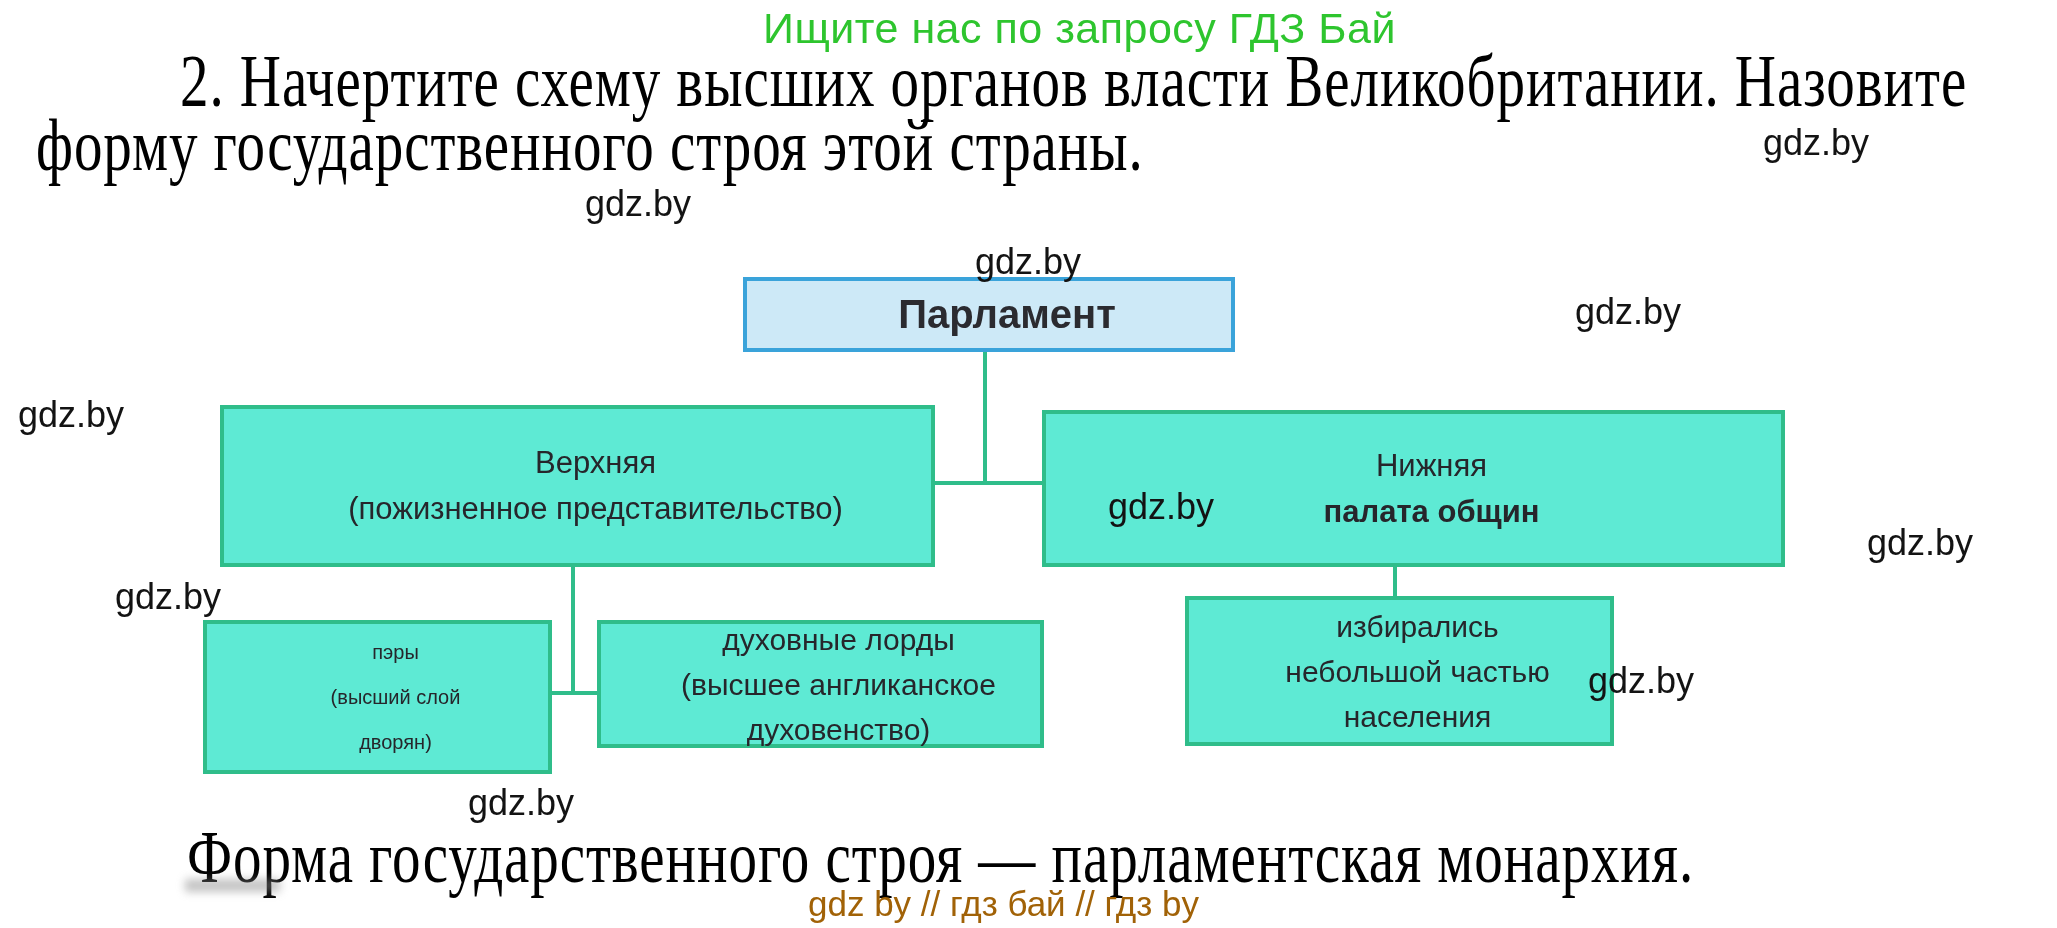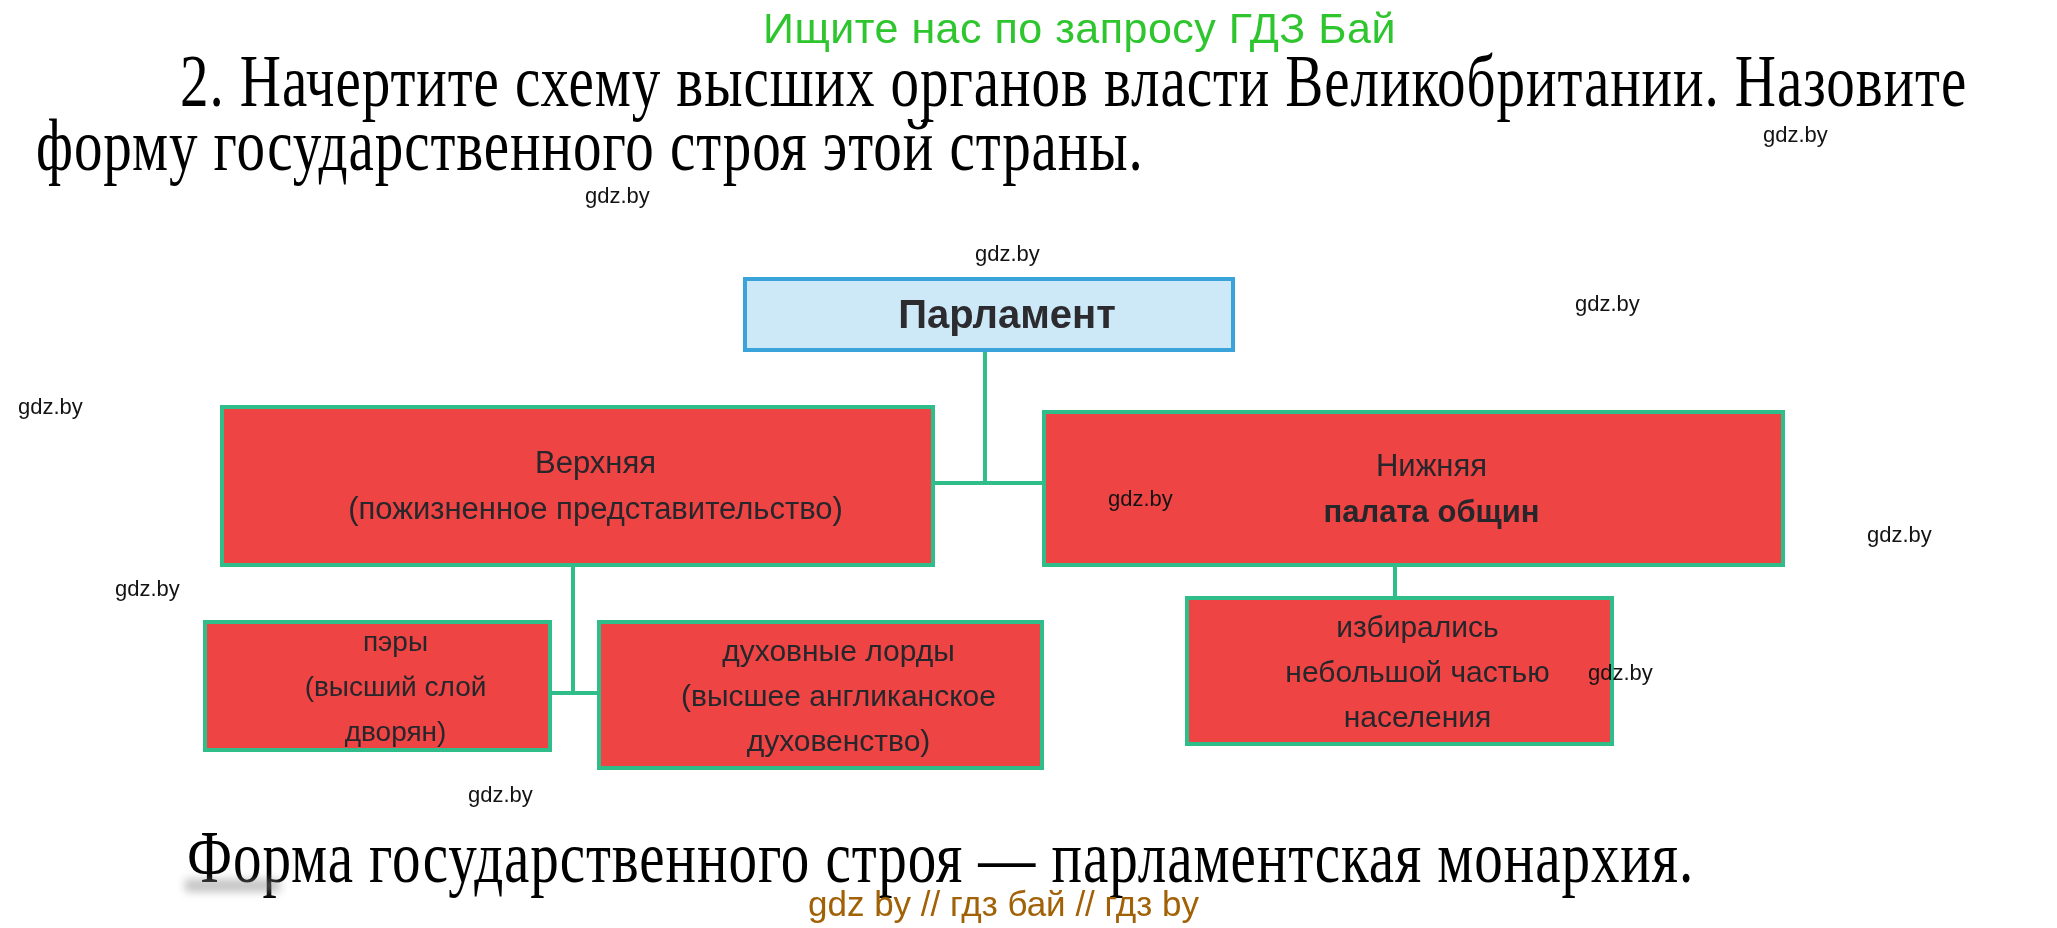"gdz.by" .wm { font-size: 22px -> 36px }
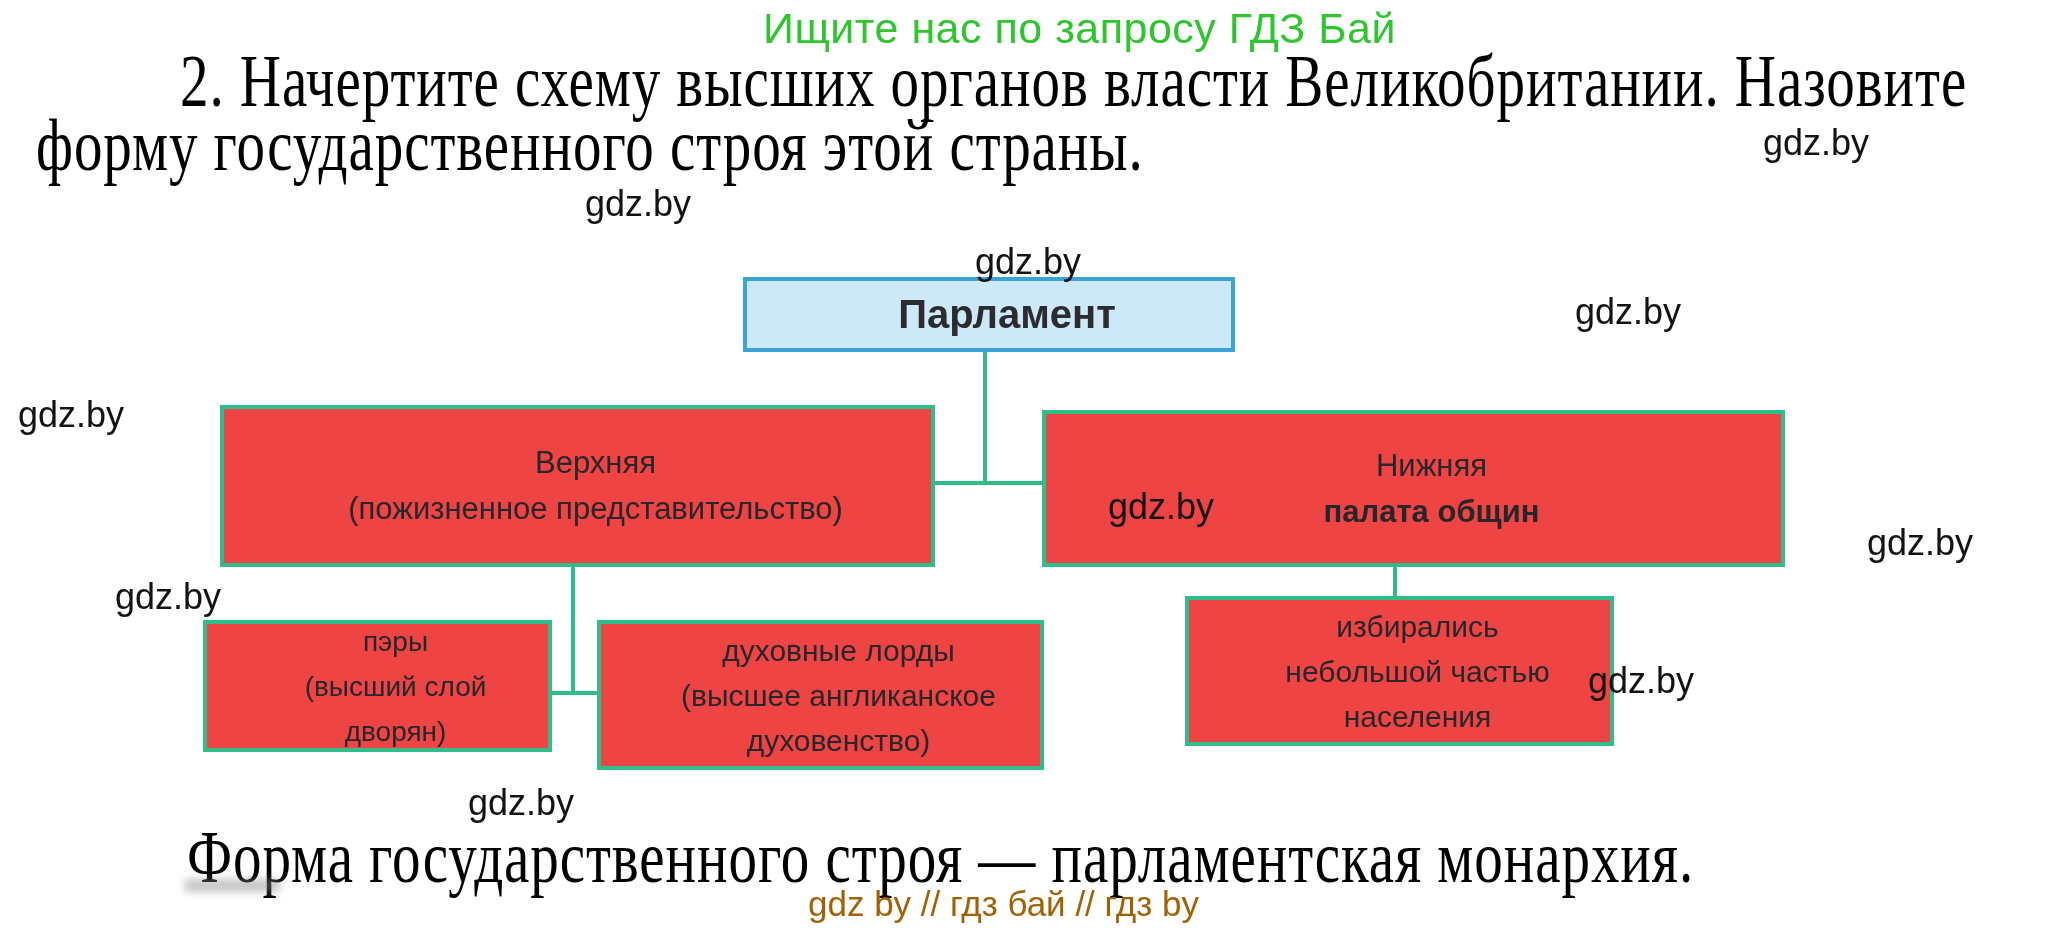"Верхняя" .box-green { background: #ef4444 -> #5eead4 }
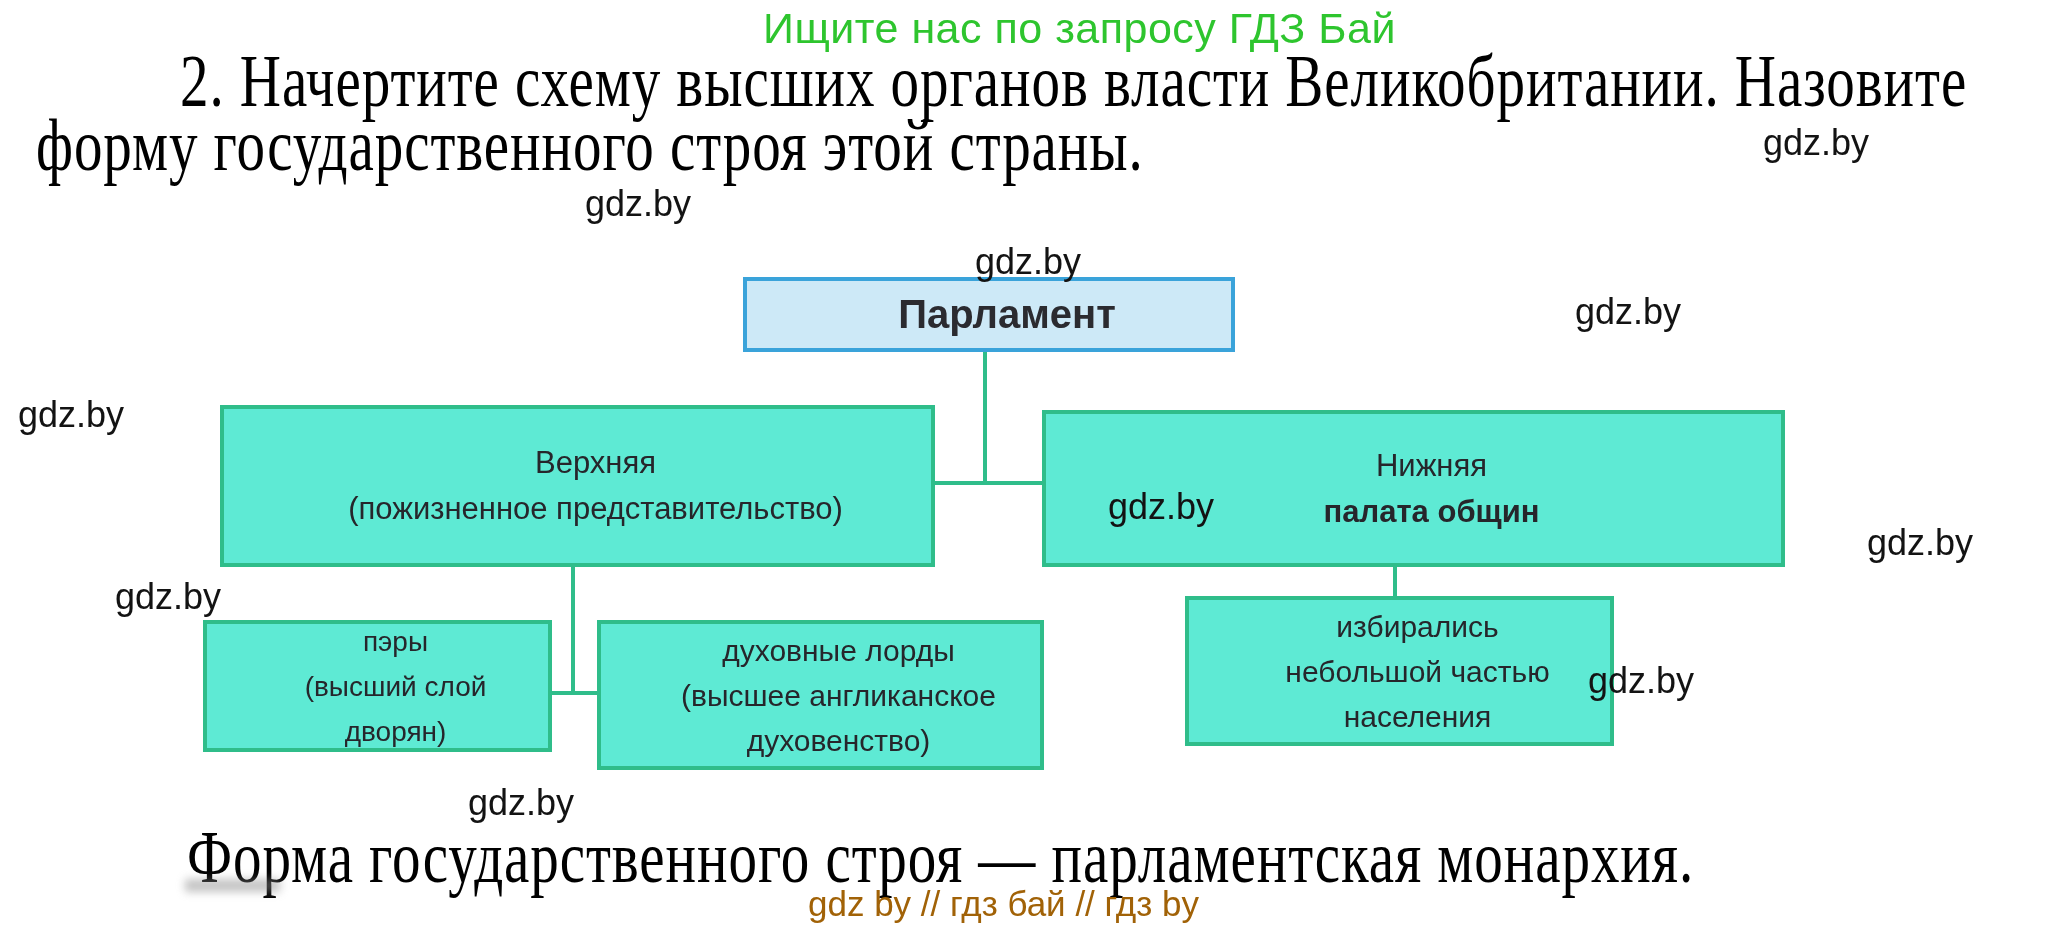"пэры" #peers { font-size: 28px -> 20px; height: 132px -> 154px }
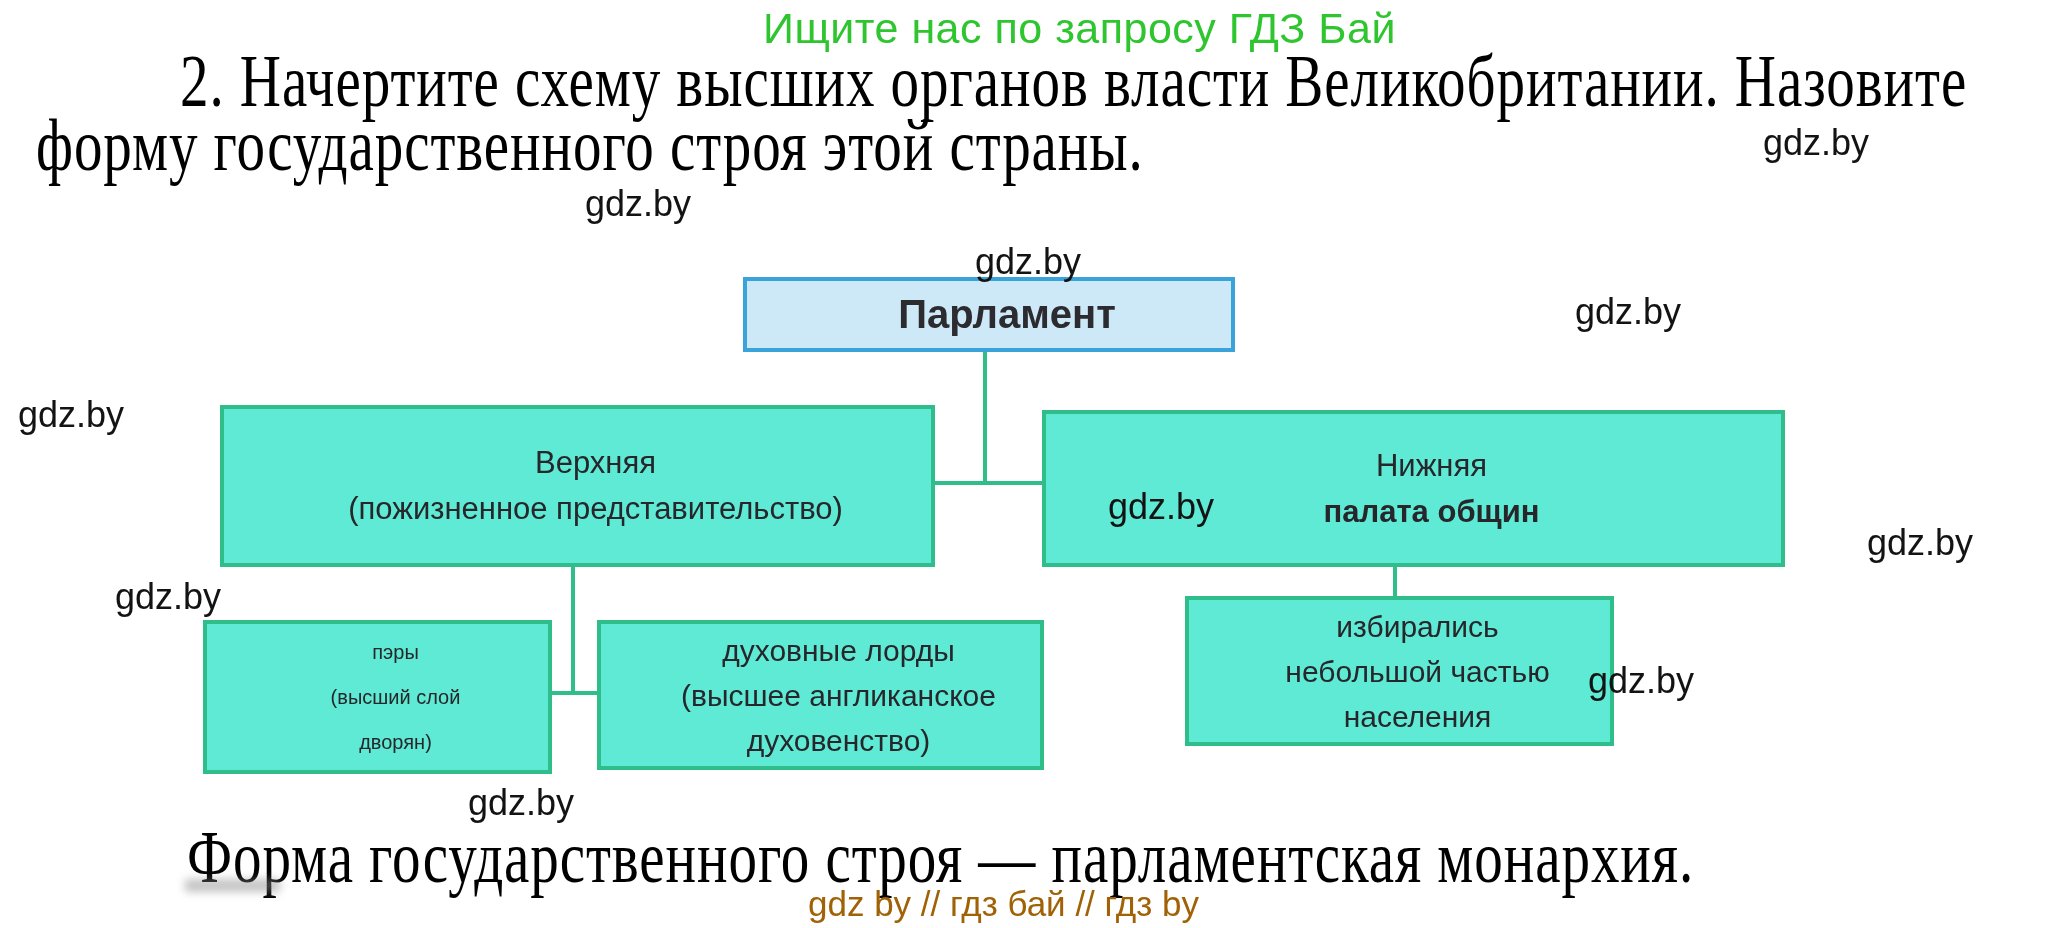"духовные лорды" #spiritual { height: 150px -> 128px }
